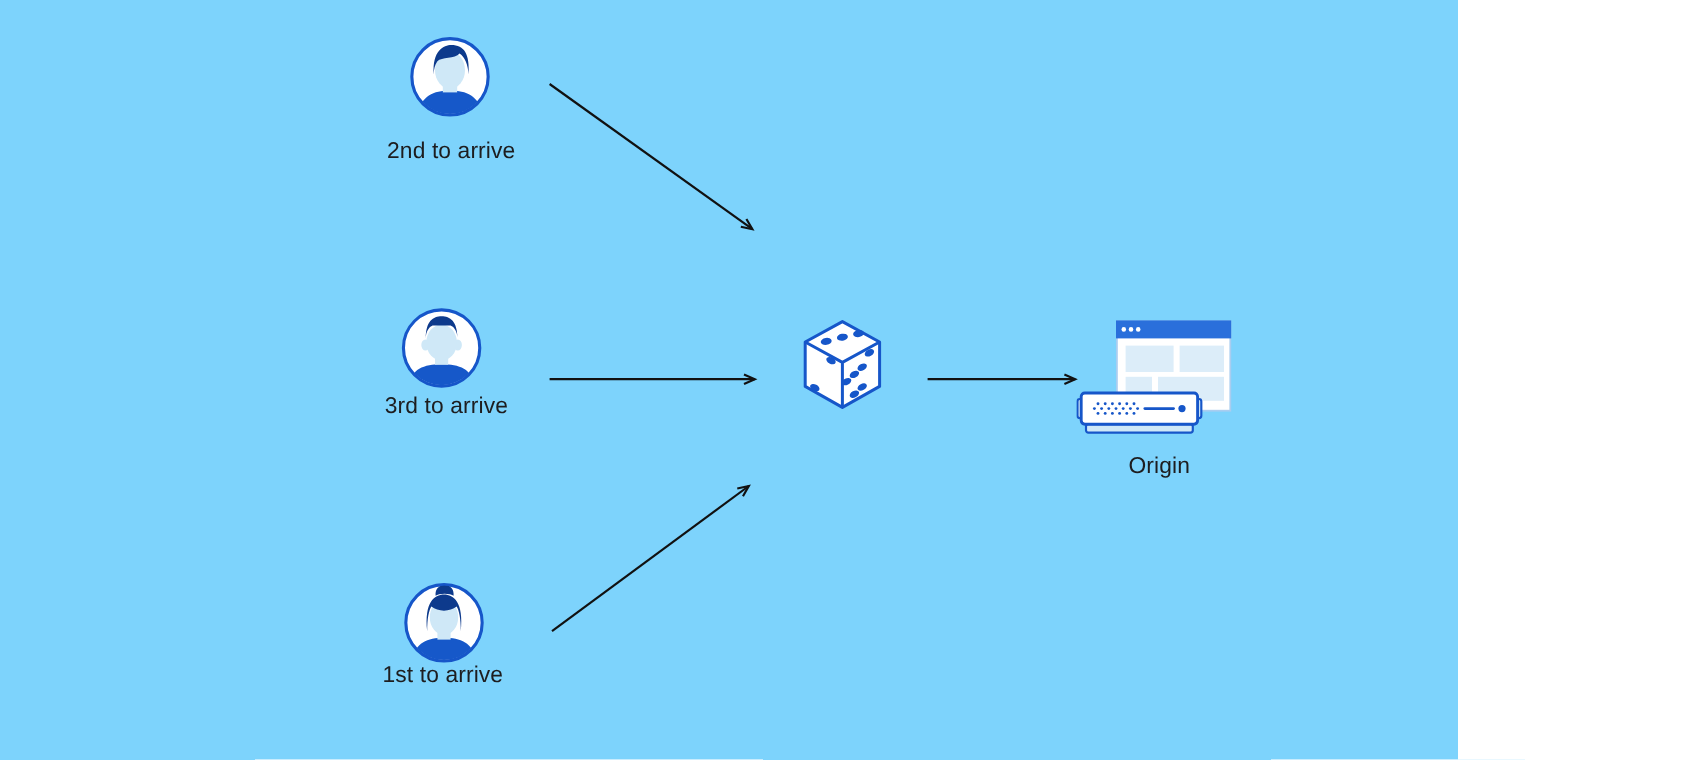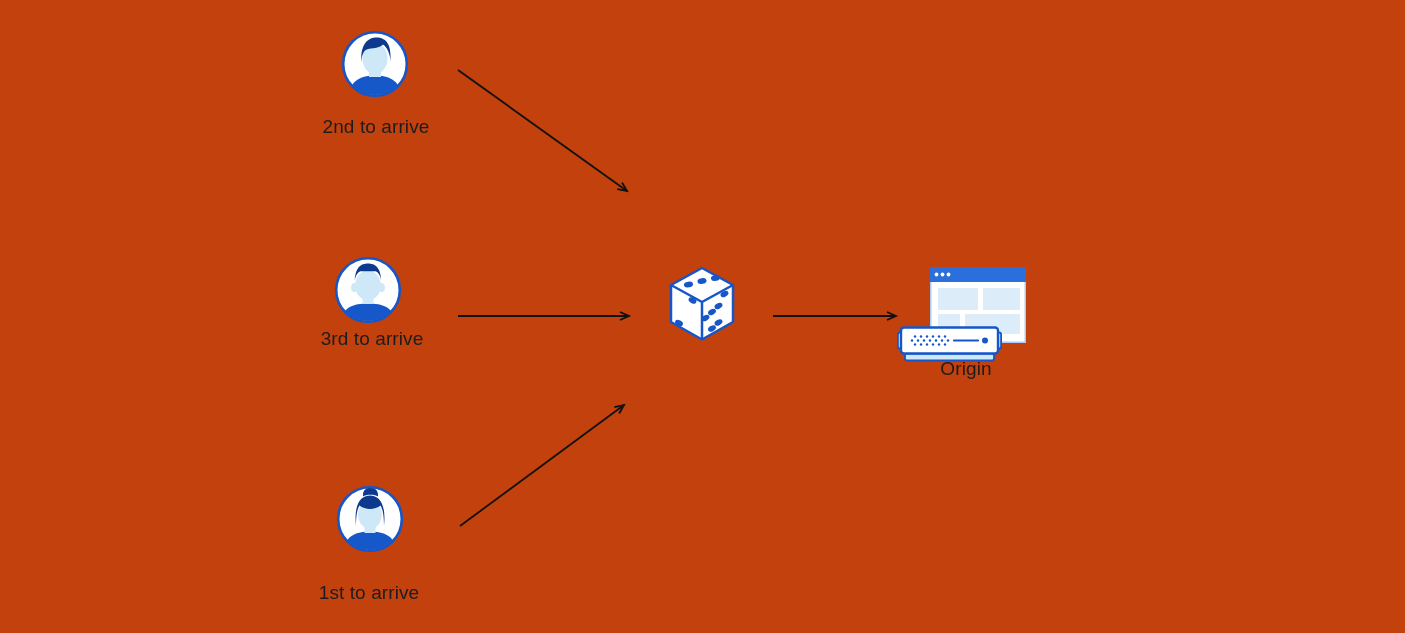"2nd to arrive" .canvas { background: #c2410c -> #7dd3fc; width: 1405px -> 1215px }
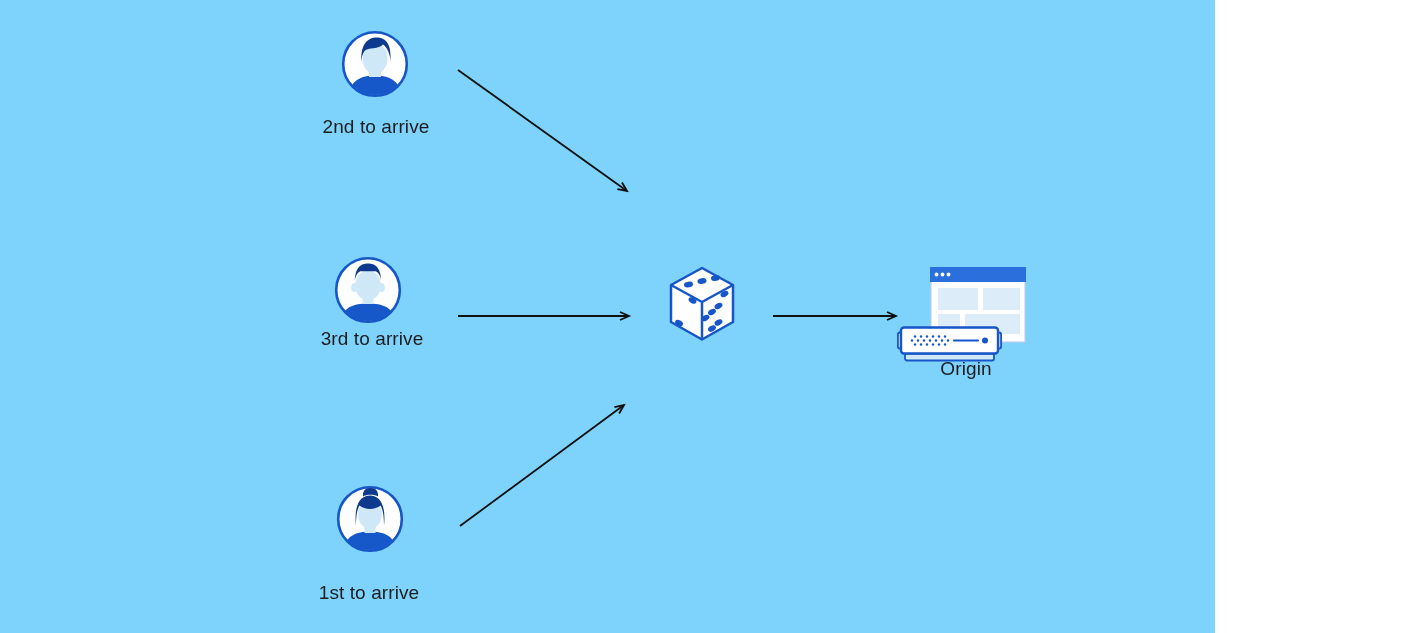"Origin" div.label { top: 358px -> 378px }
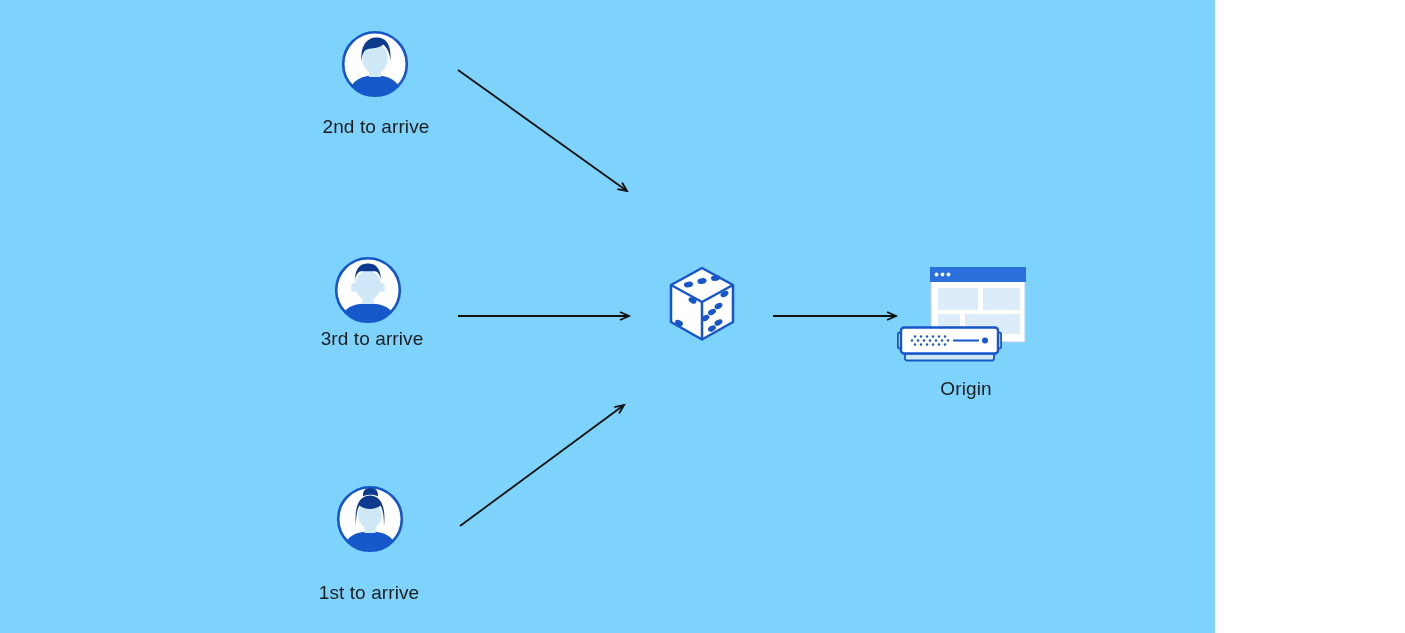"1st to arrive" div.label { top: 582px -> 552px }
